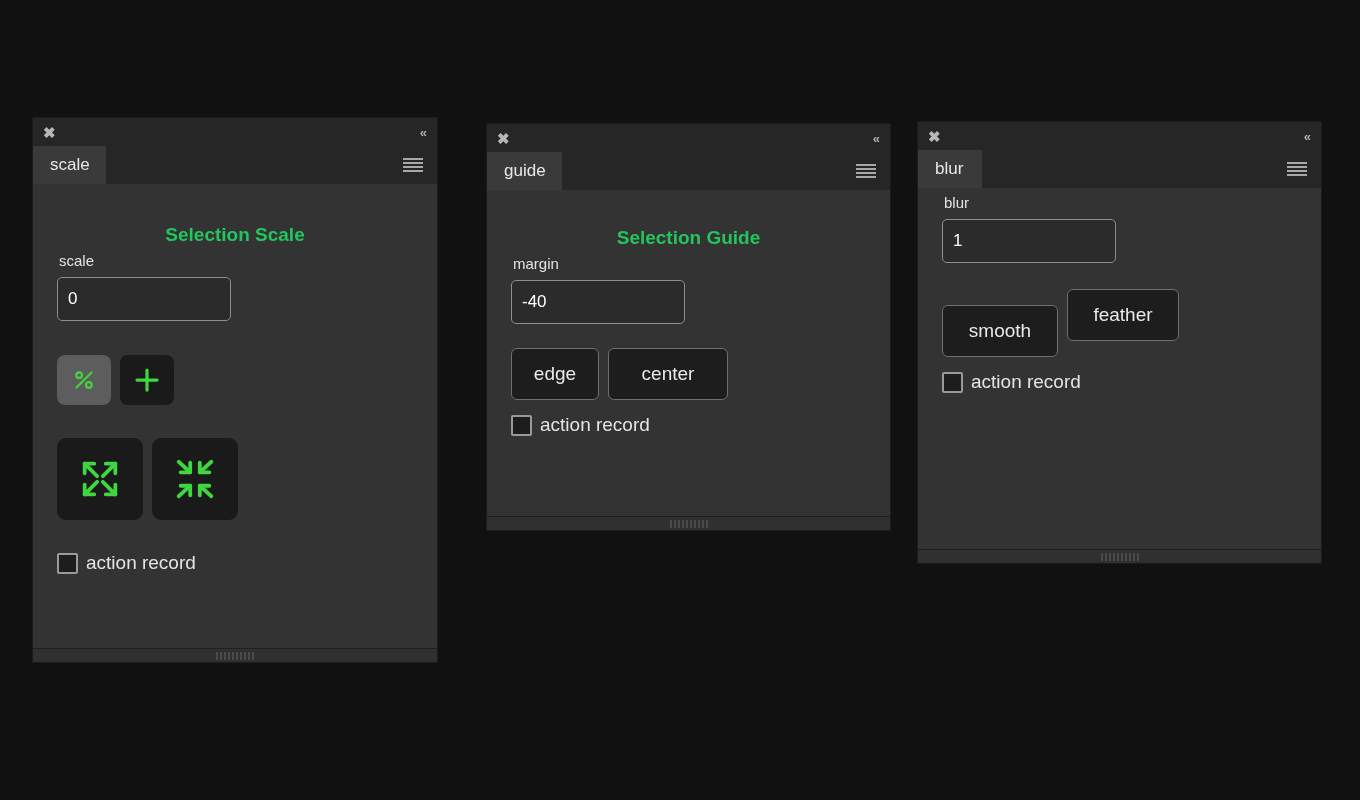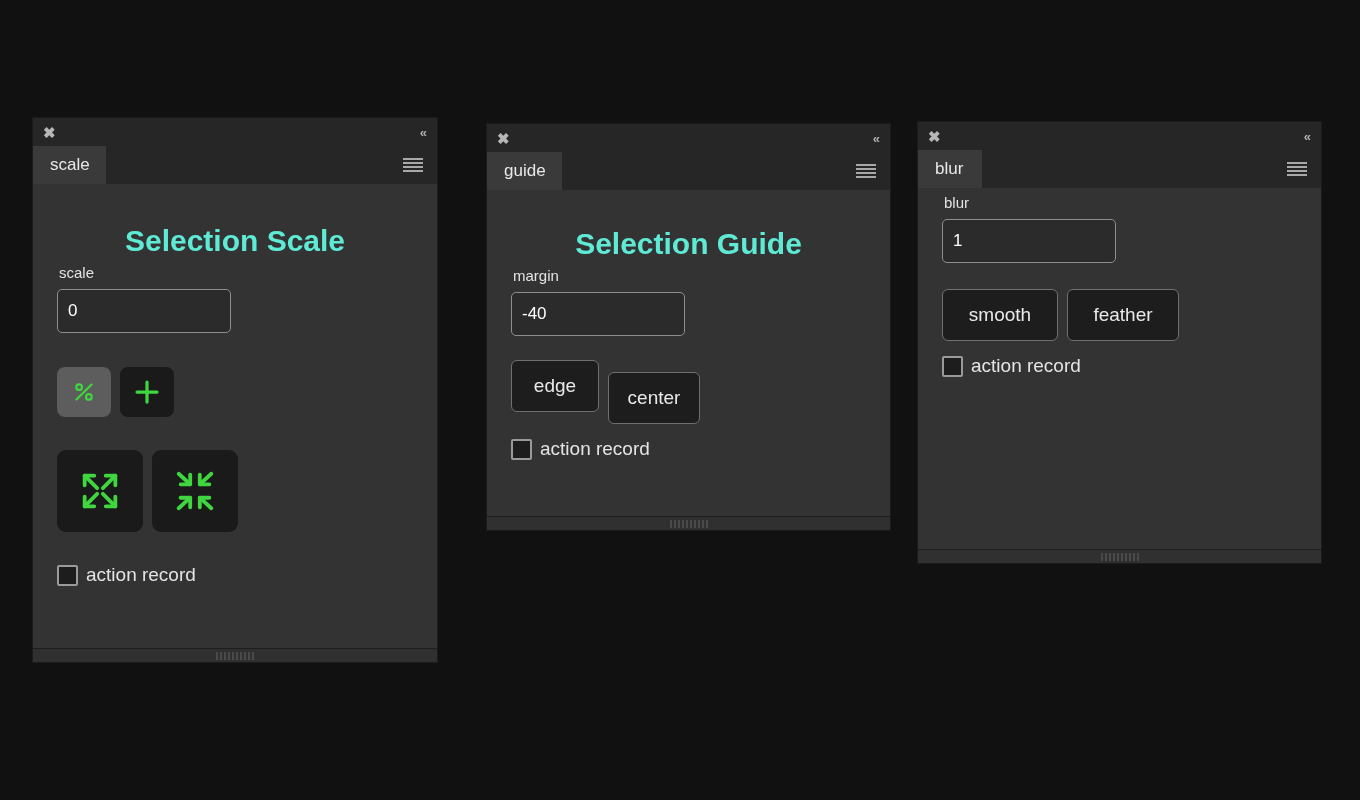"Selection Scale" .panel-title { color: #5eead4 -> #22c55e; font-size: 30px -> 19px }
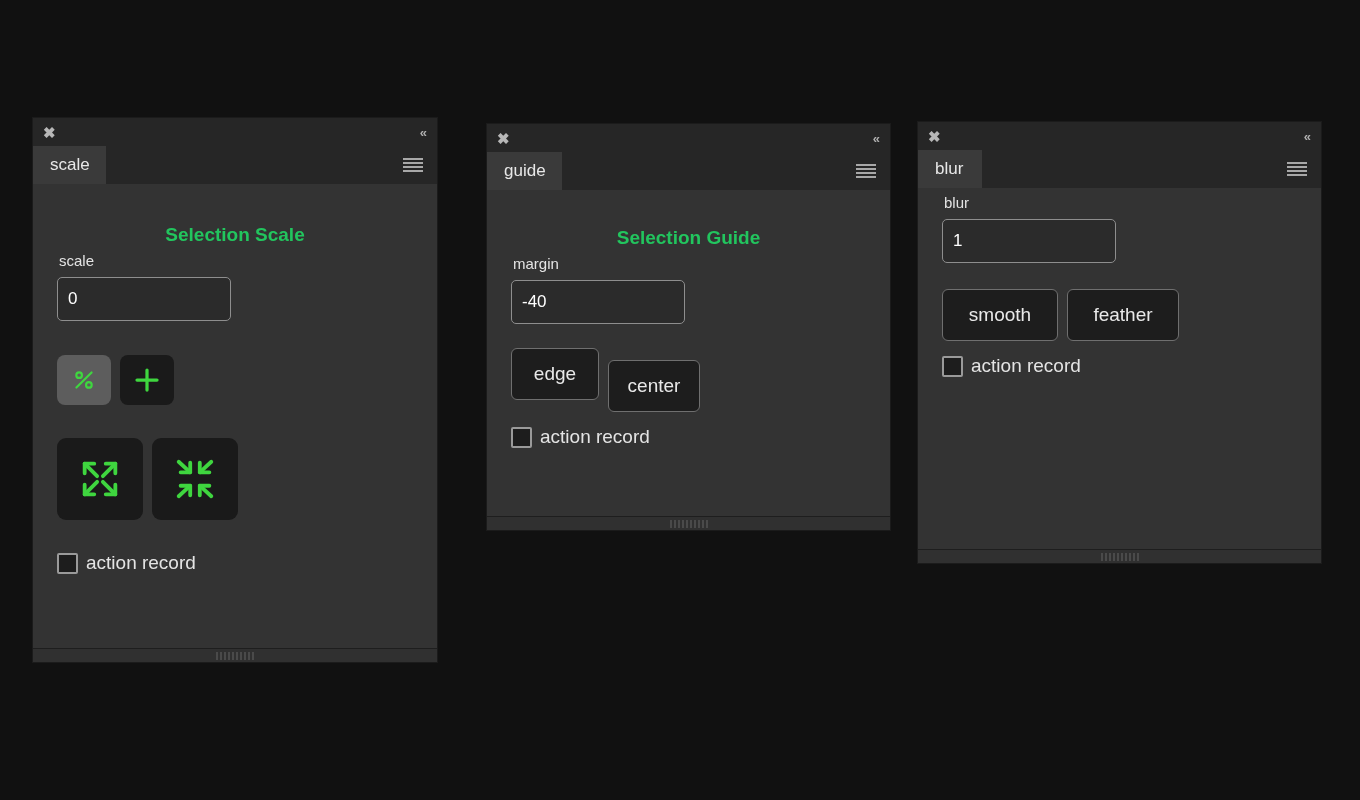"smooth" div.text-btn { margin-top: none -> 16px }
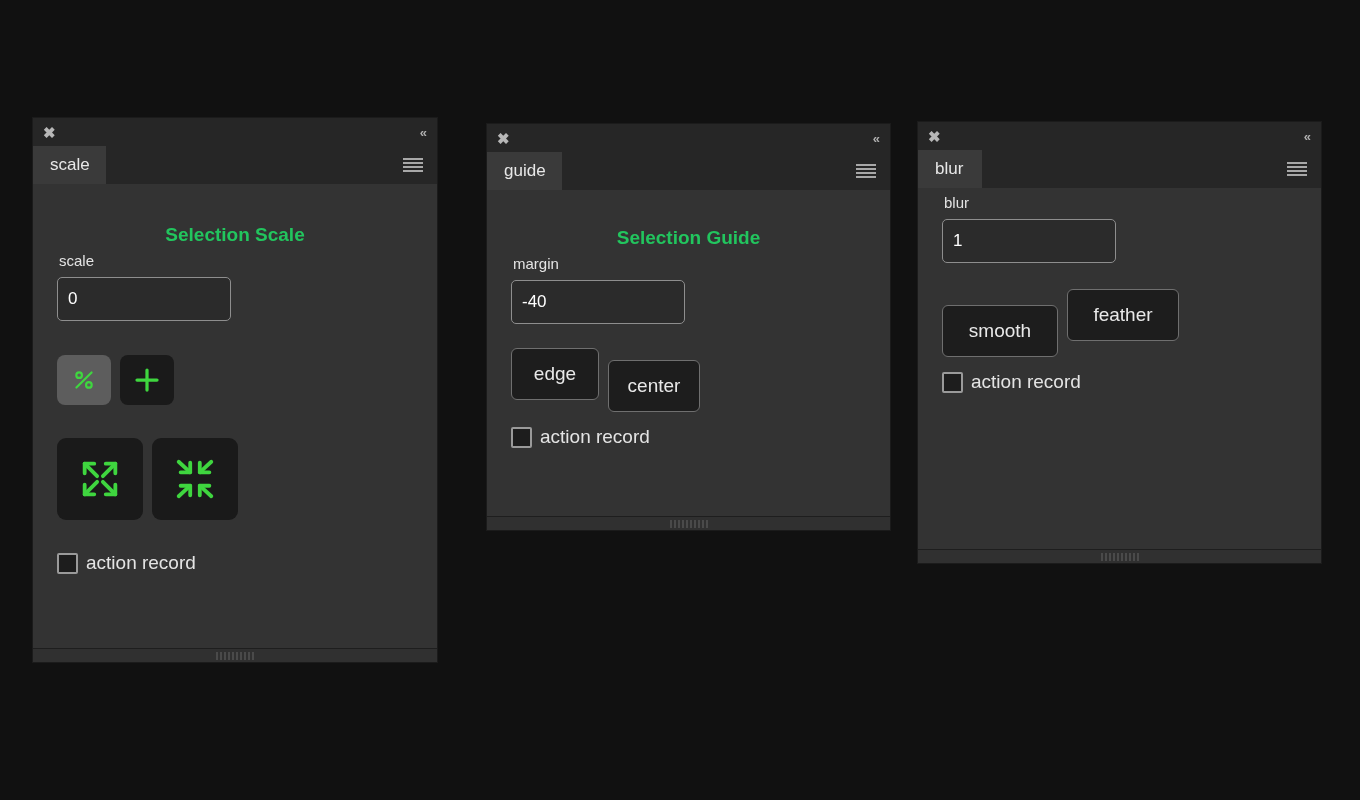"center" div.text-btn { margin-top: 12px -> none; width: 92px -> 120px }
